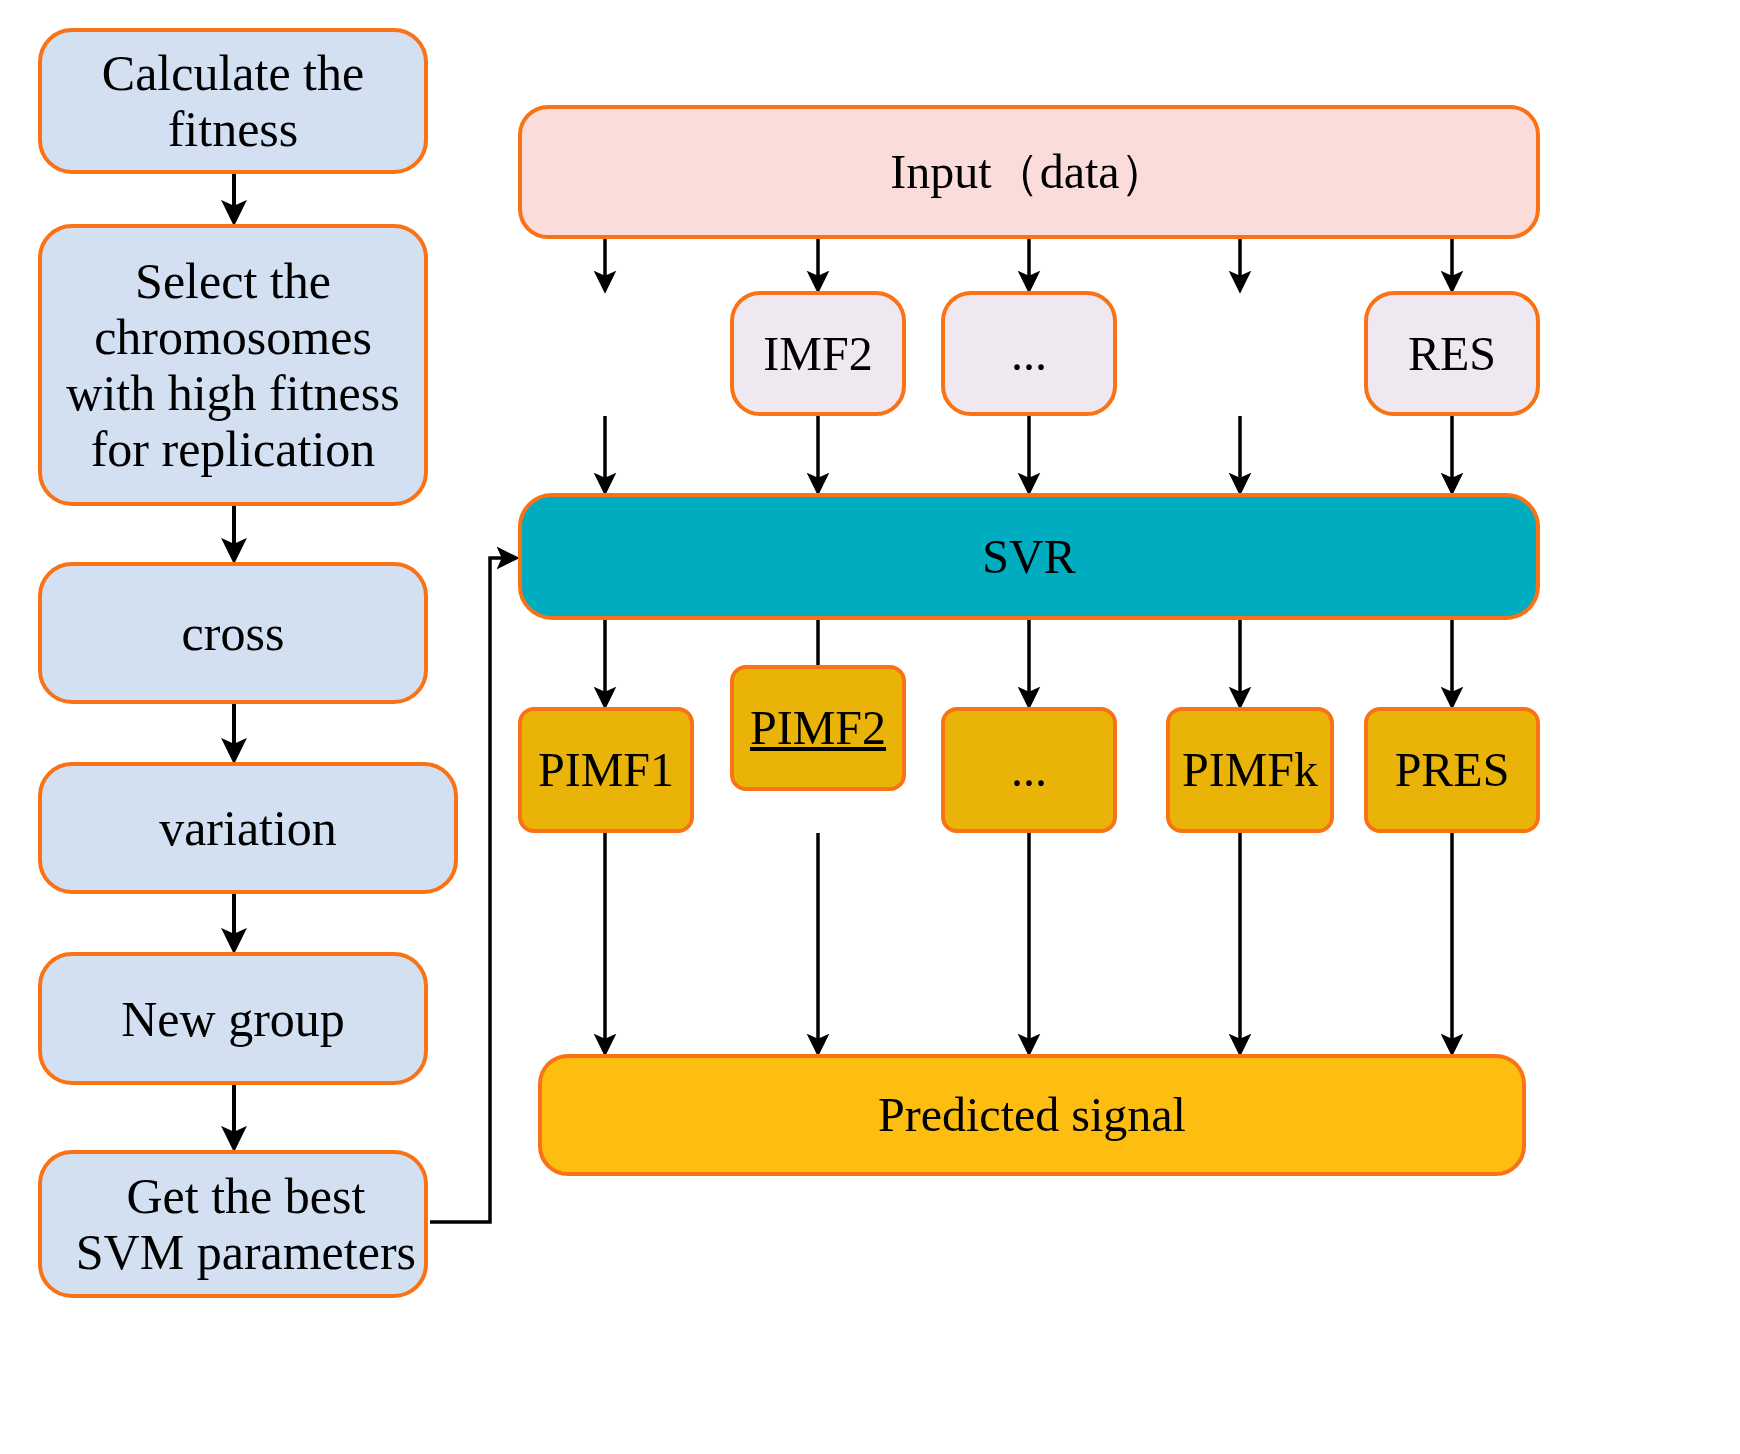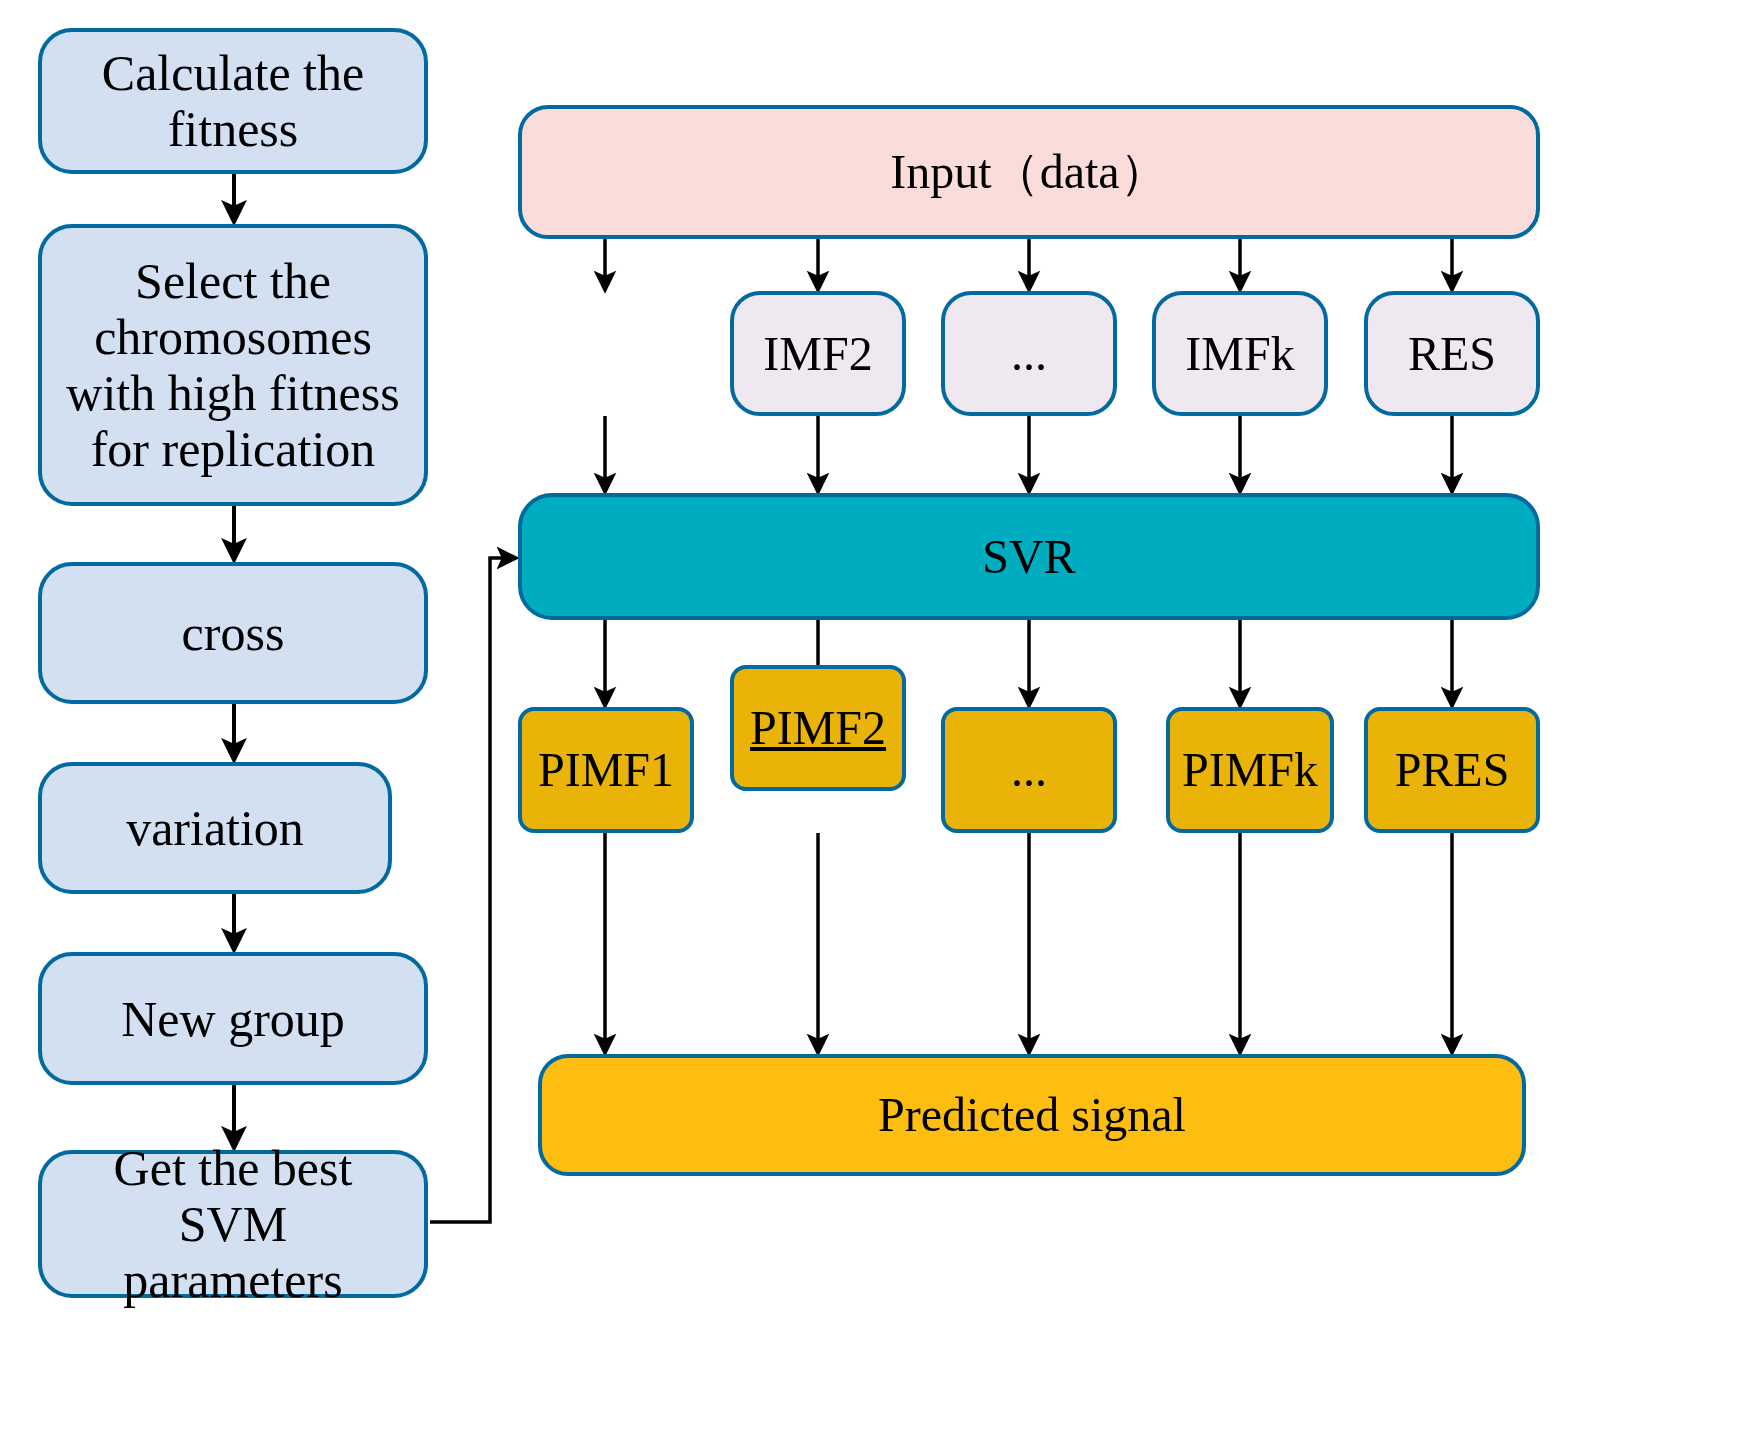"Calculate the" .node { border: 4px solid #0369a1 -> 4px solid #f97316; padding: 2px 21px -> 2px 8px }
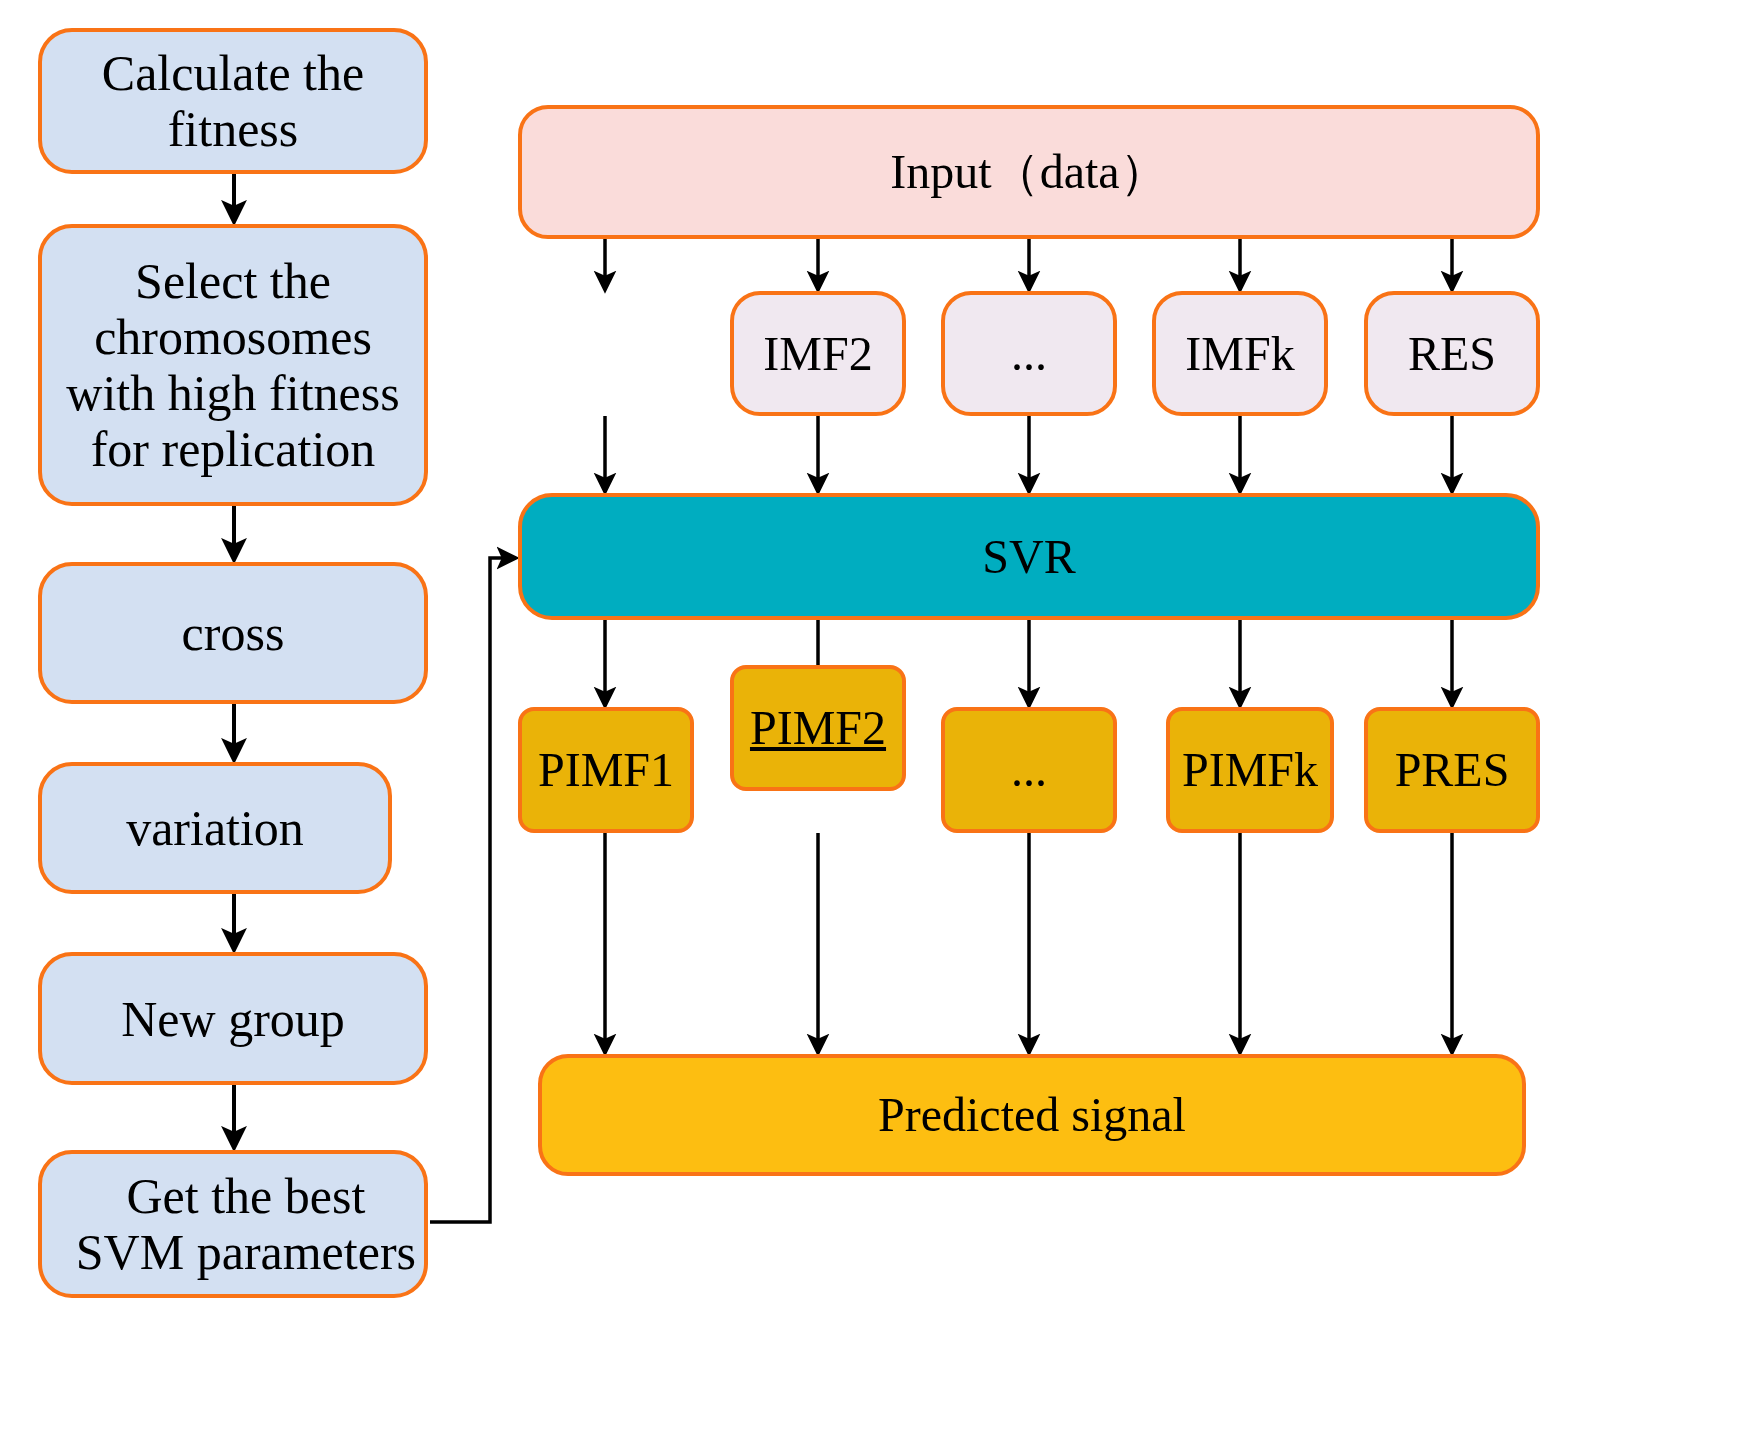"IMFk" div.node { html: <div> <span>IMFk</span> </div> -> none }
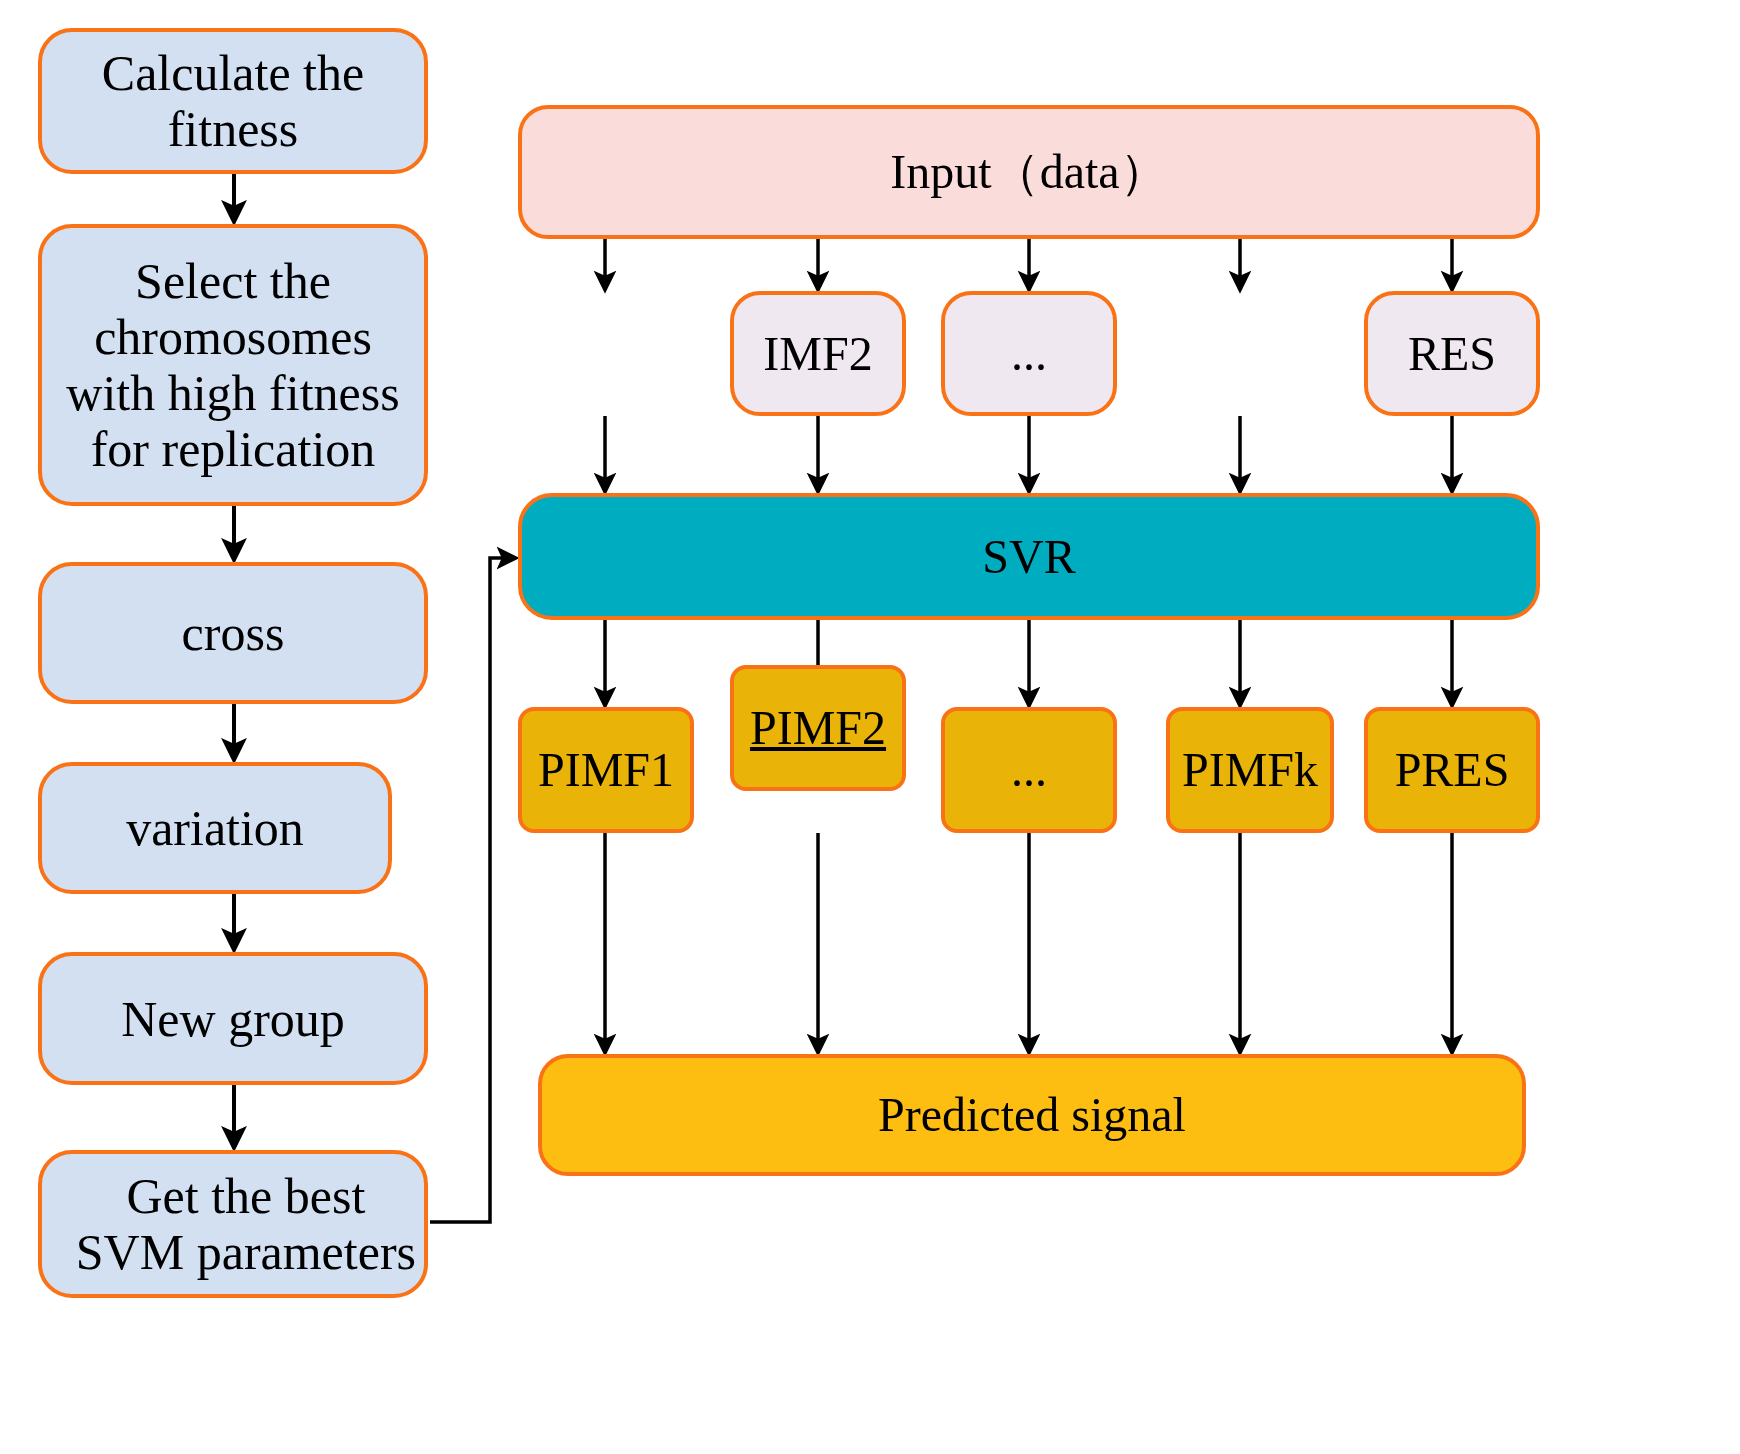"variation" div.node { width: 354px -> 420px }
